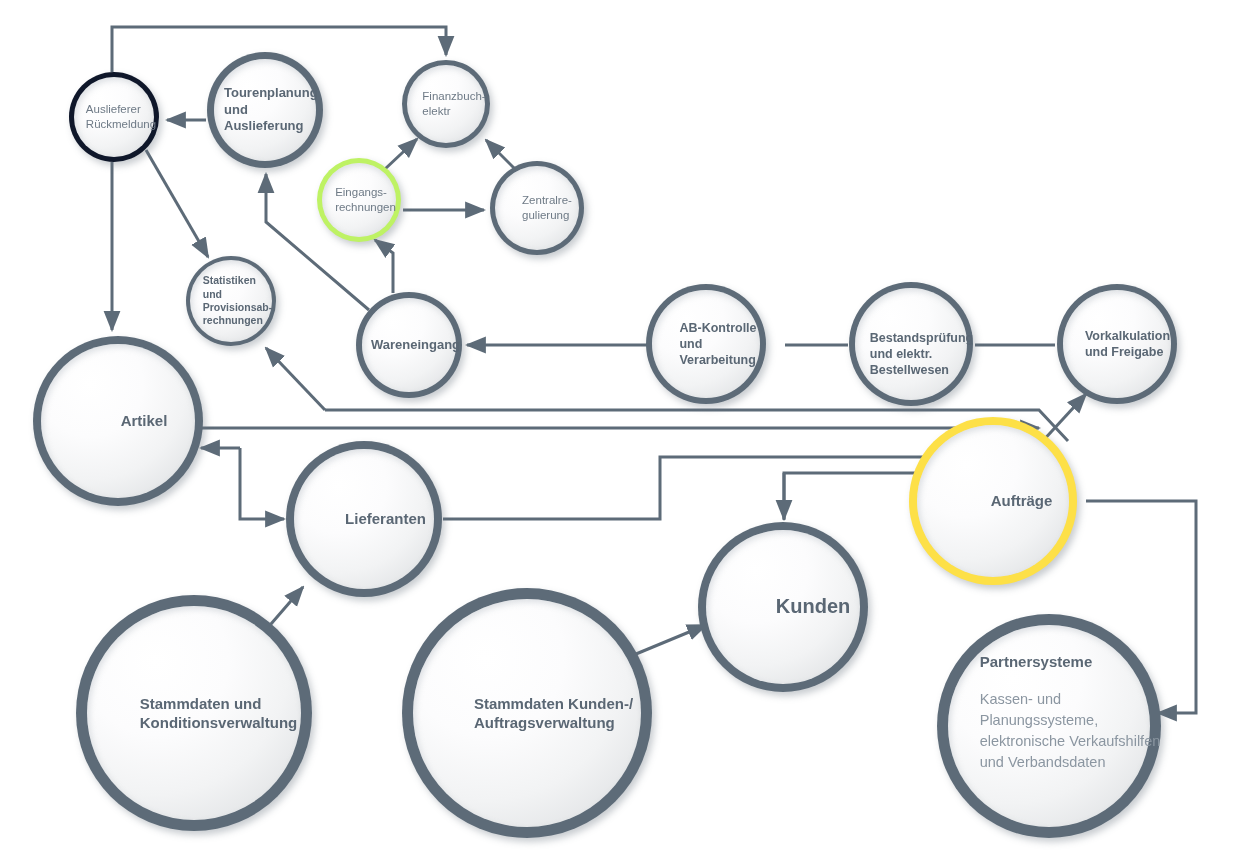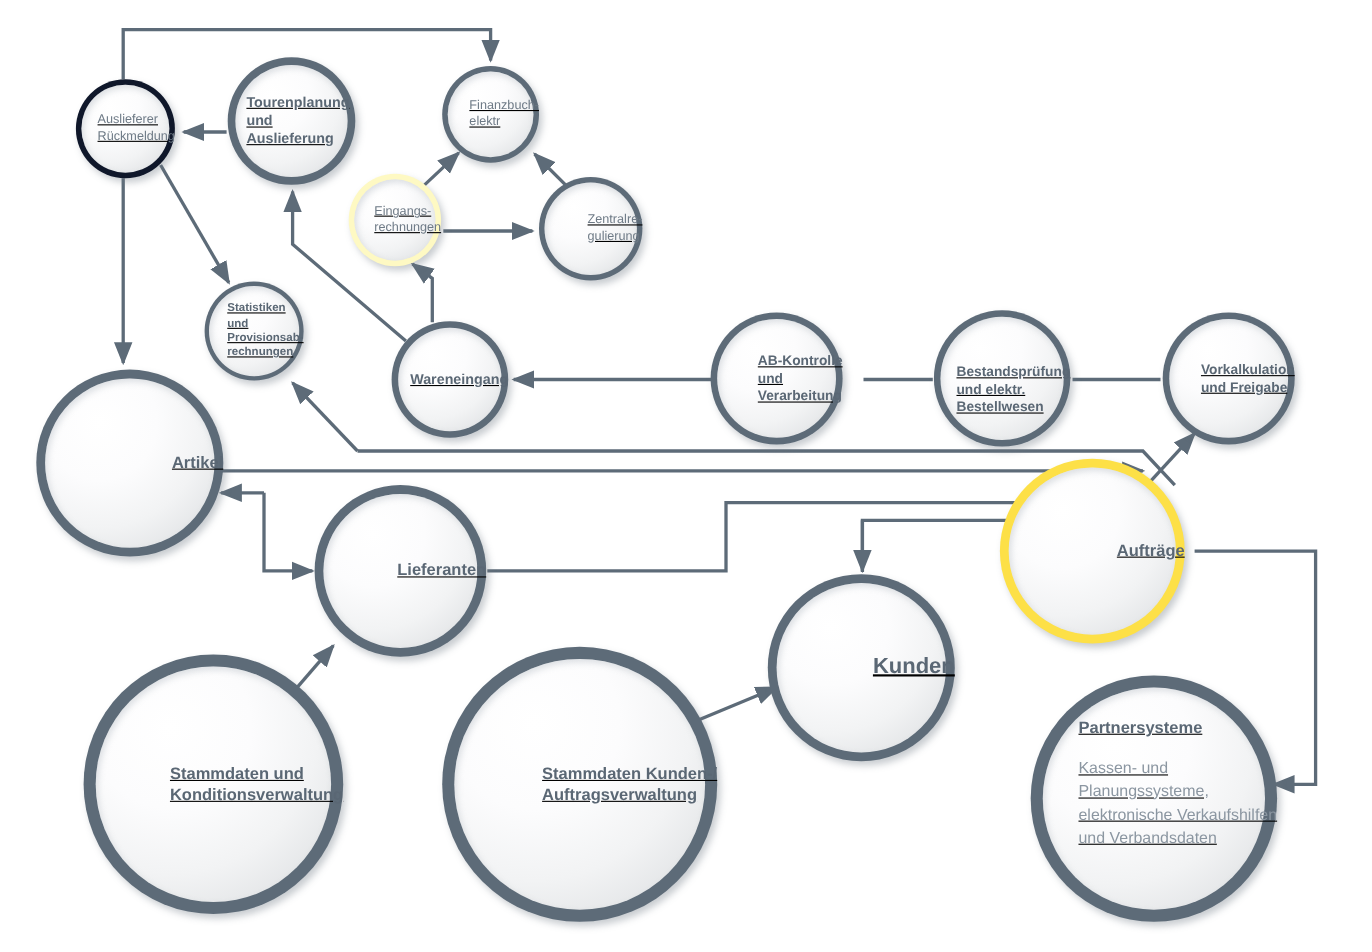"Tourenplanung" .node { justify-content: flex-end -> center; text-decoration: underline -> none }
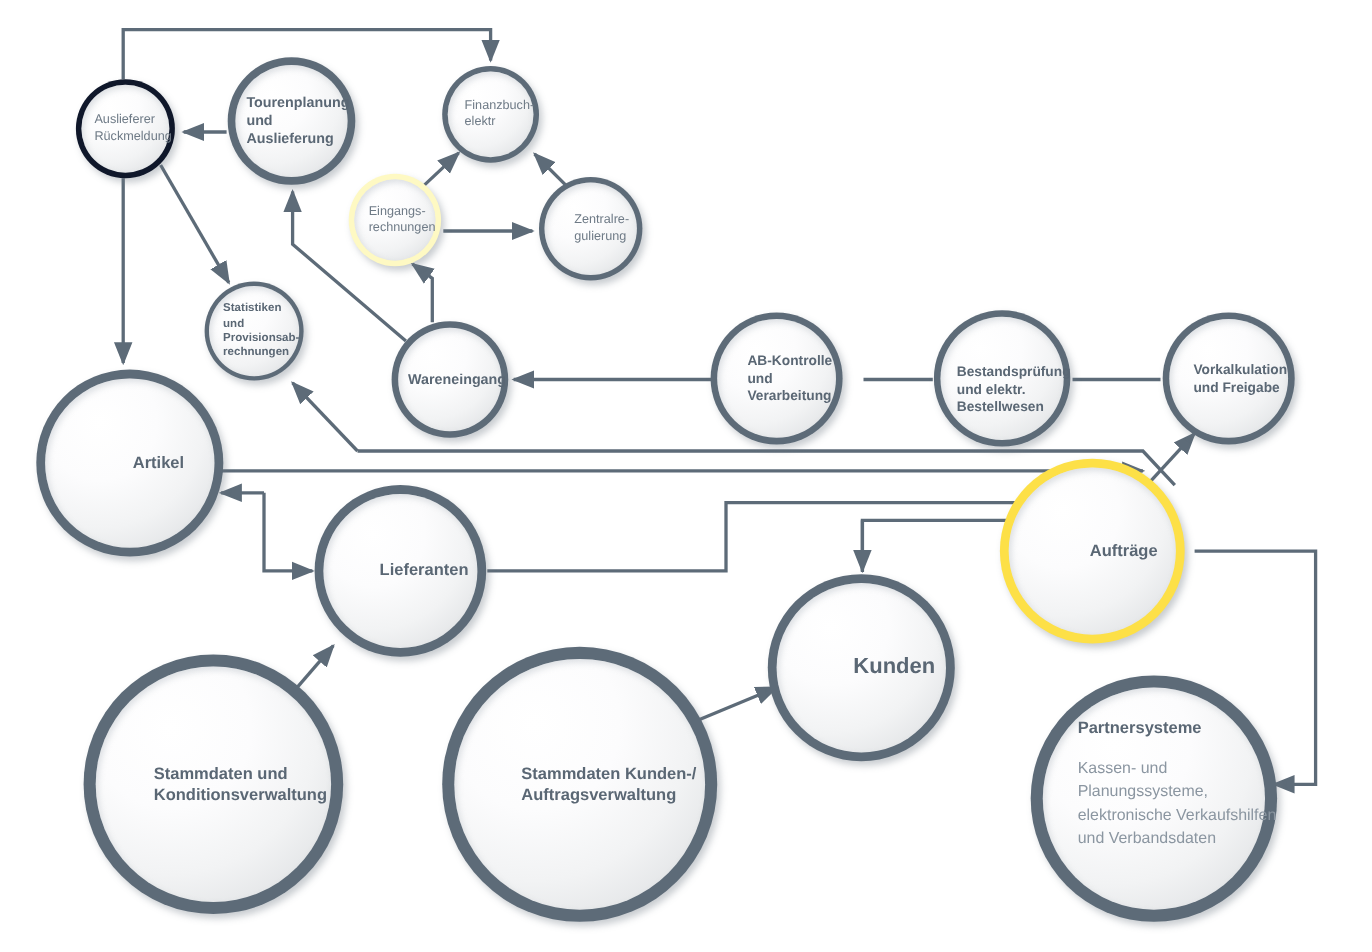"Eingangs-" div.node { background: #fef9c3 -> #bef264 }
